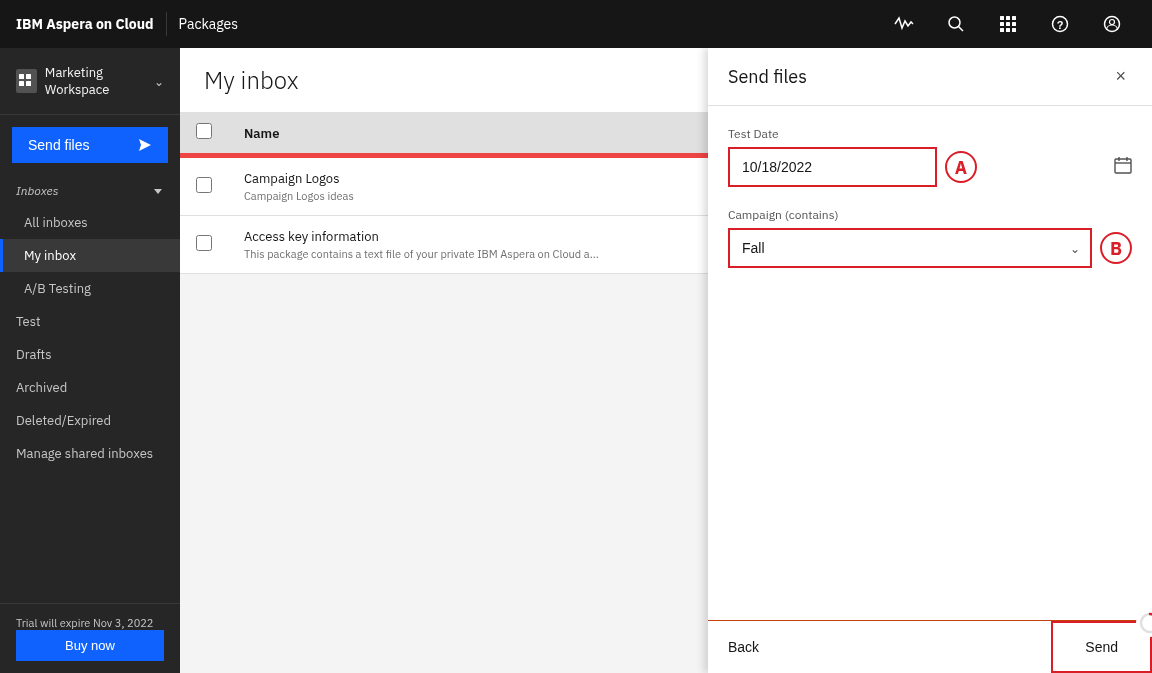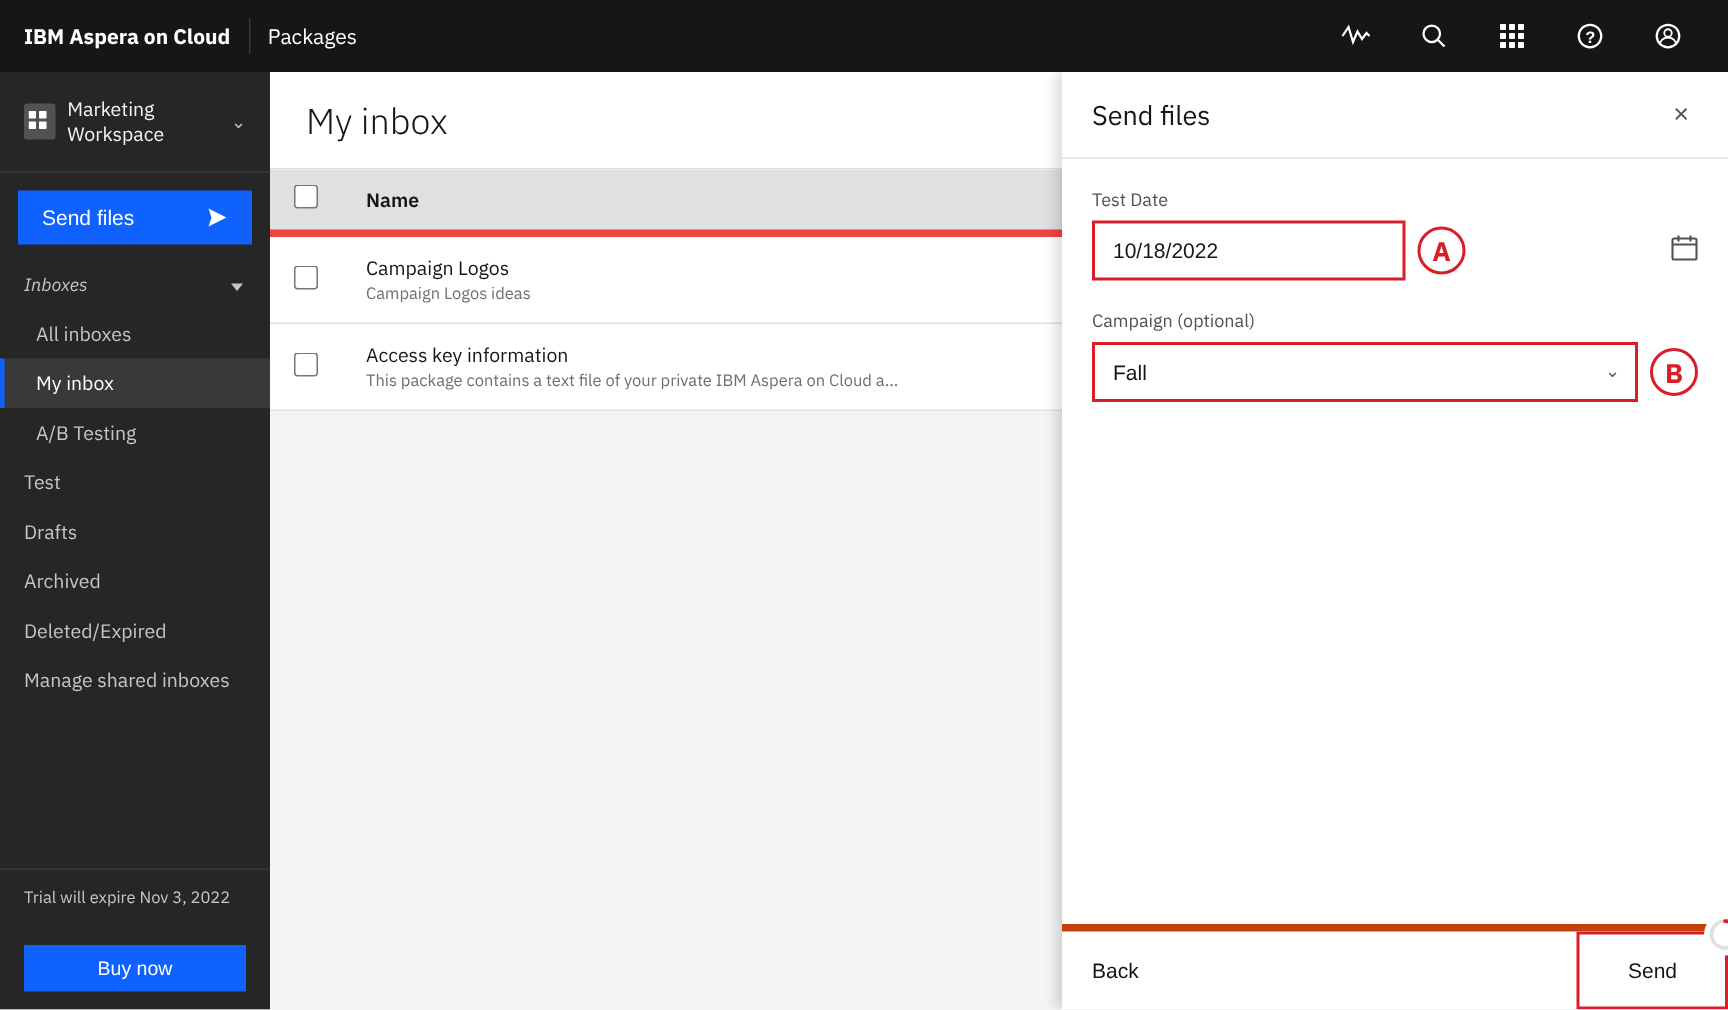"Campaign (optional)" label.form-label { text: optional -> contains }
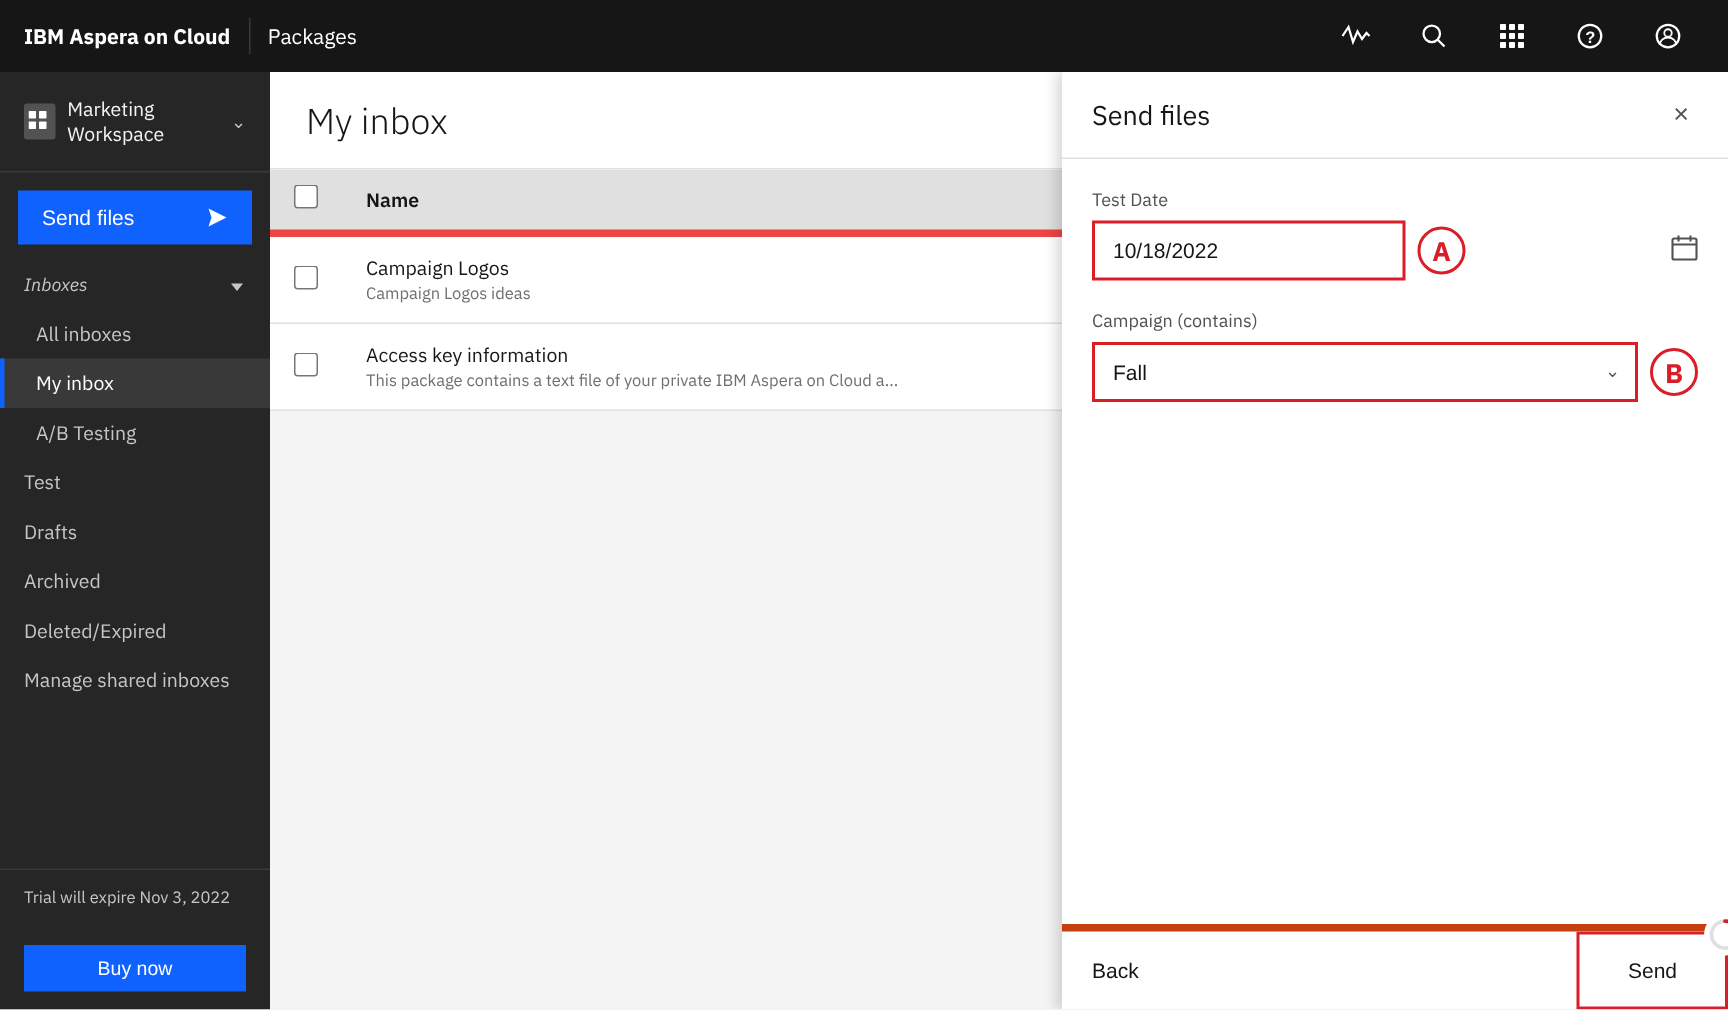"Trial will expire Nov 3," .trial-text { margin-bottom: 24px -> 0 }
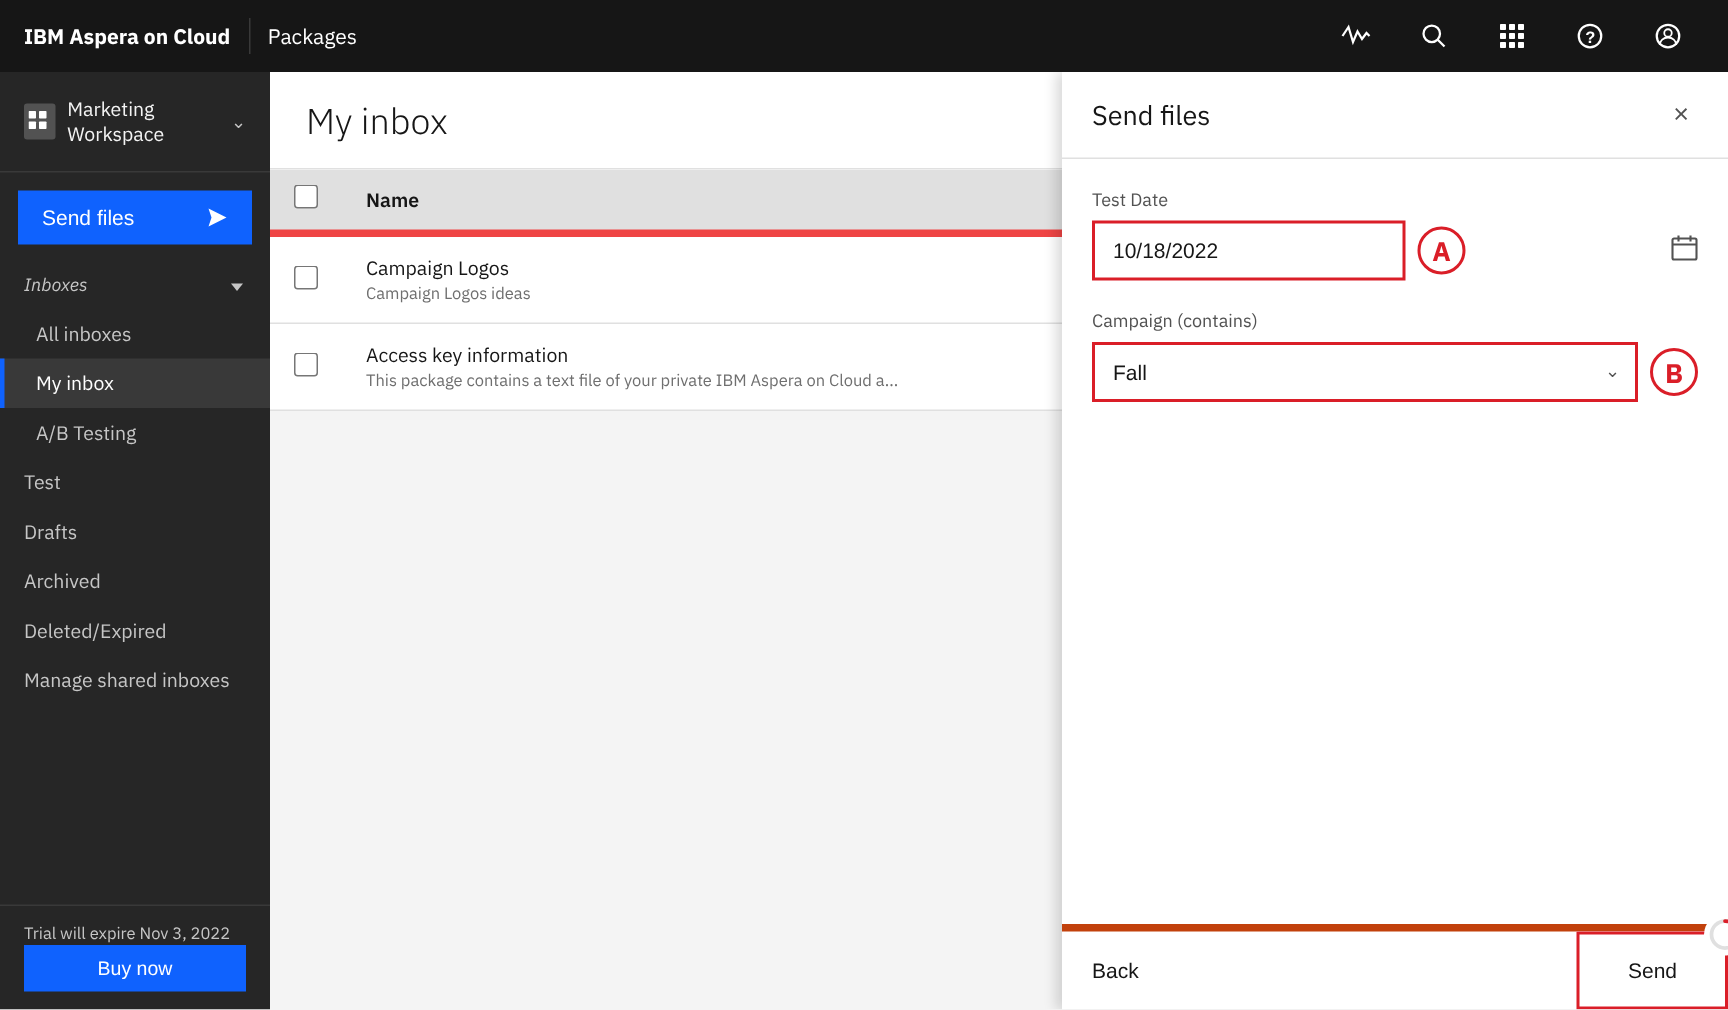"Back" .send-panel-footer { border-top: 5px solid #c2410c -> 1px solid #c2410c }
